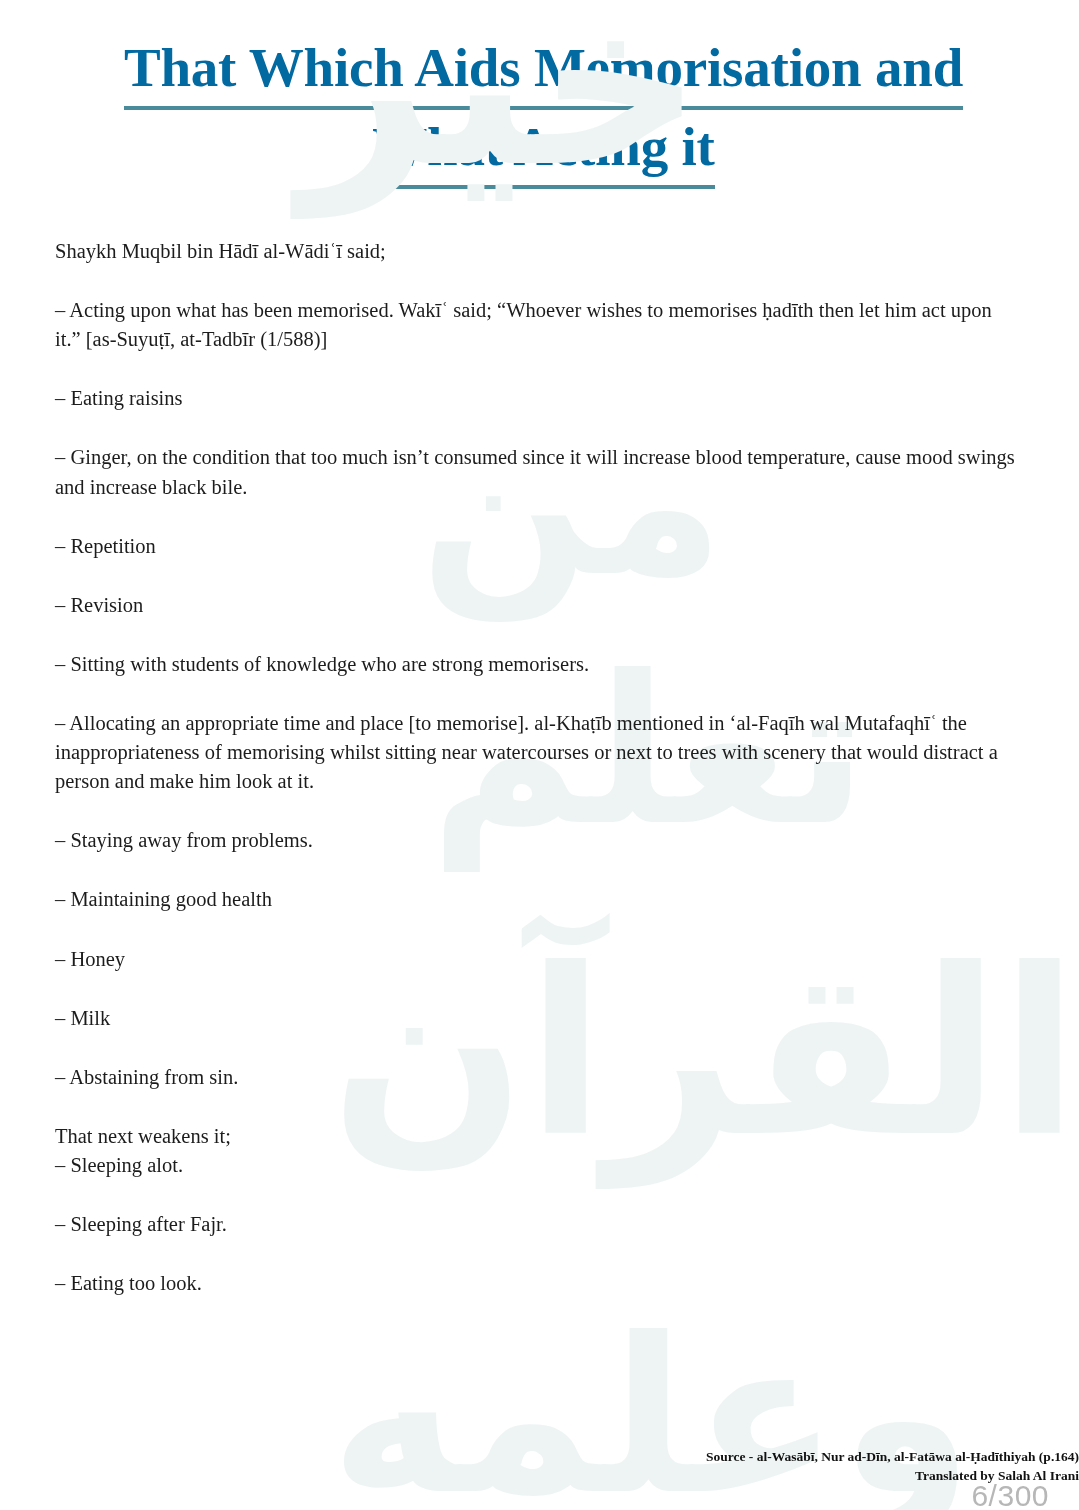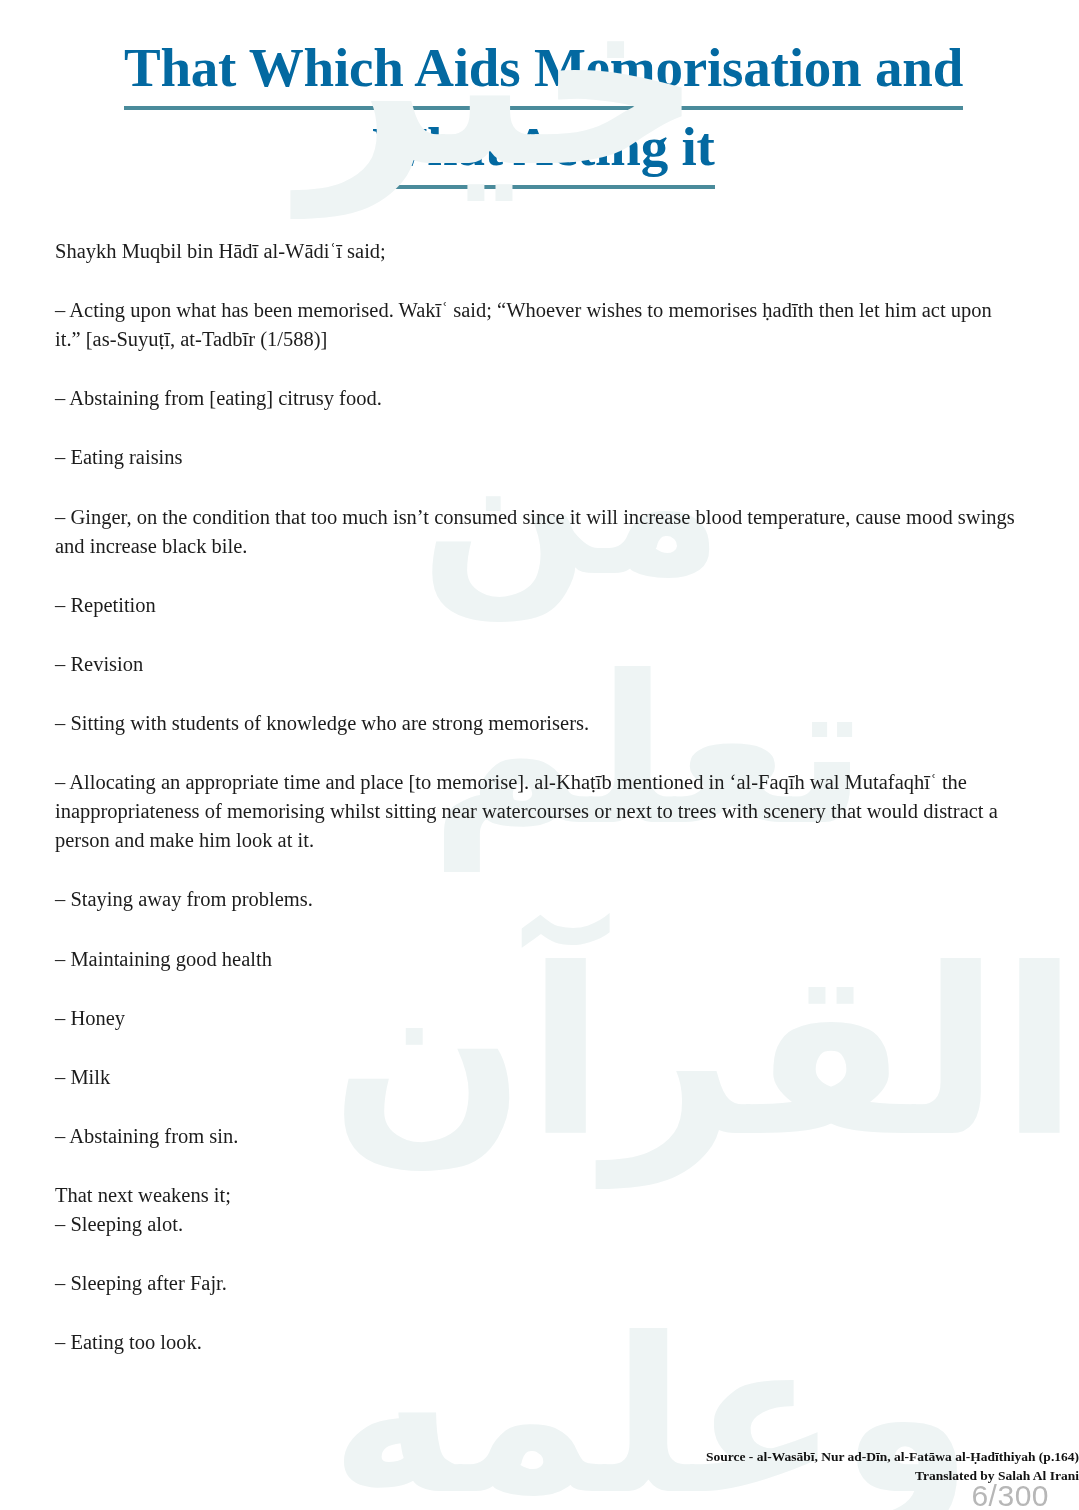"– Abstaining from [eating] citrusy" p.para { html: <p>– Abstaining from [eating] citrusy food.</p> -> none }
